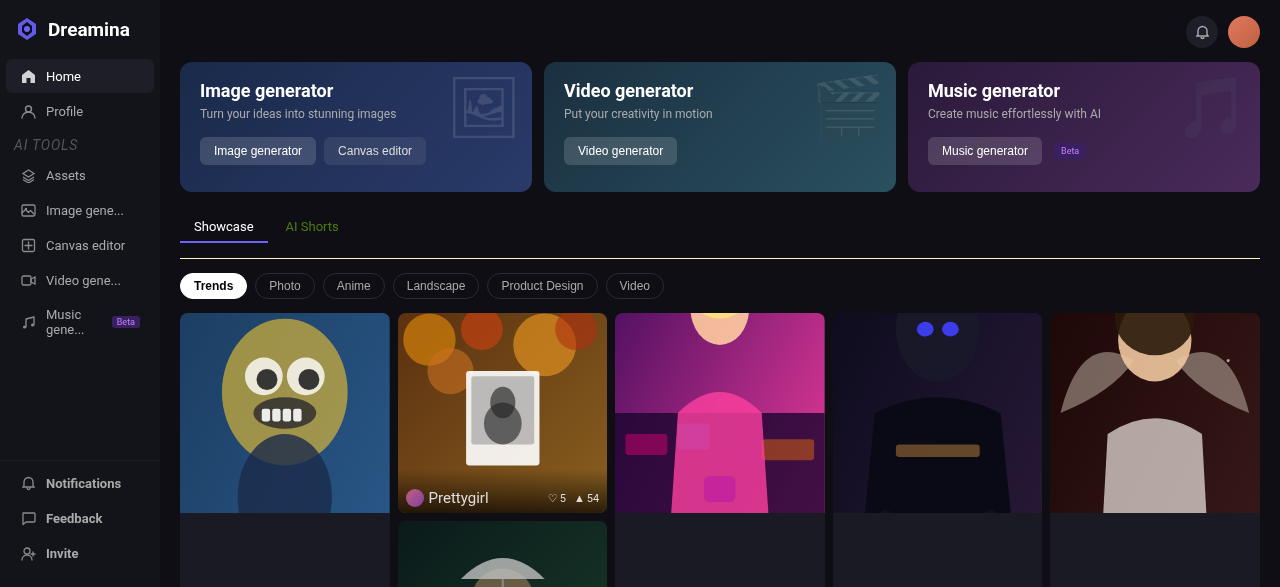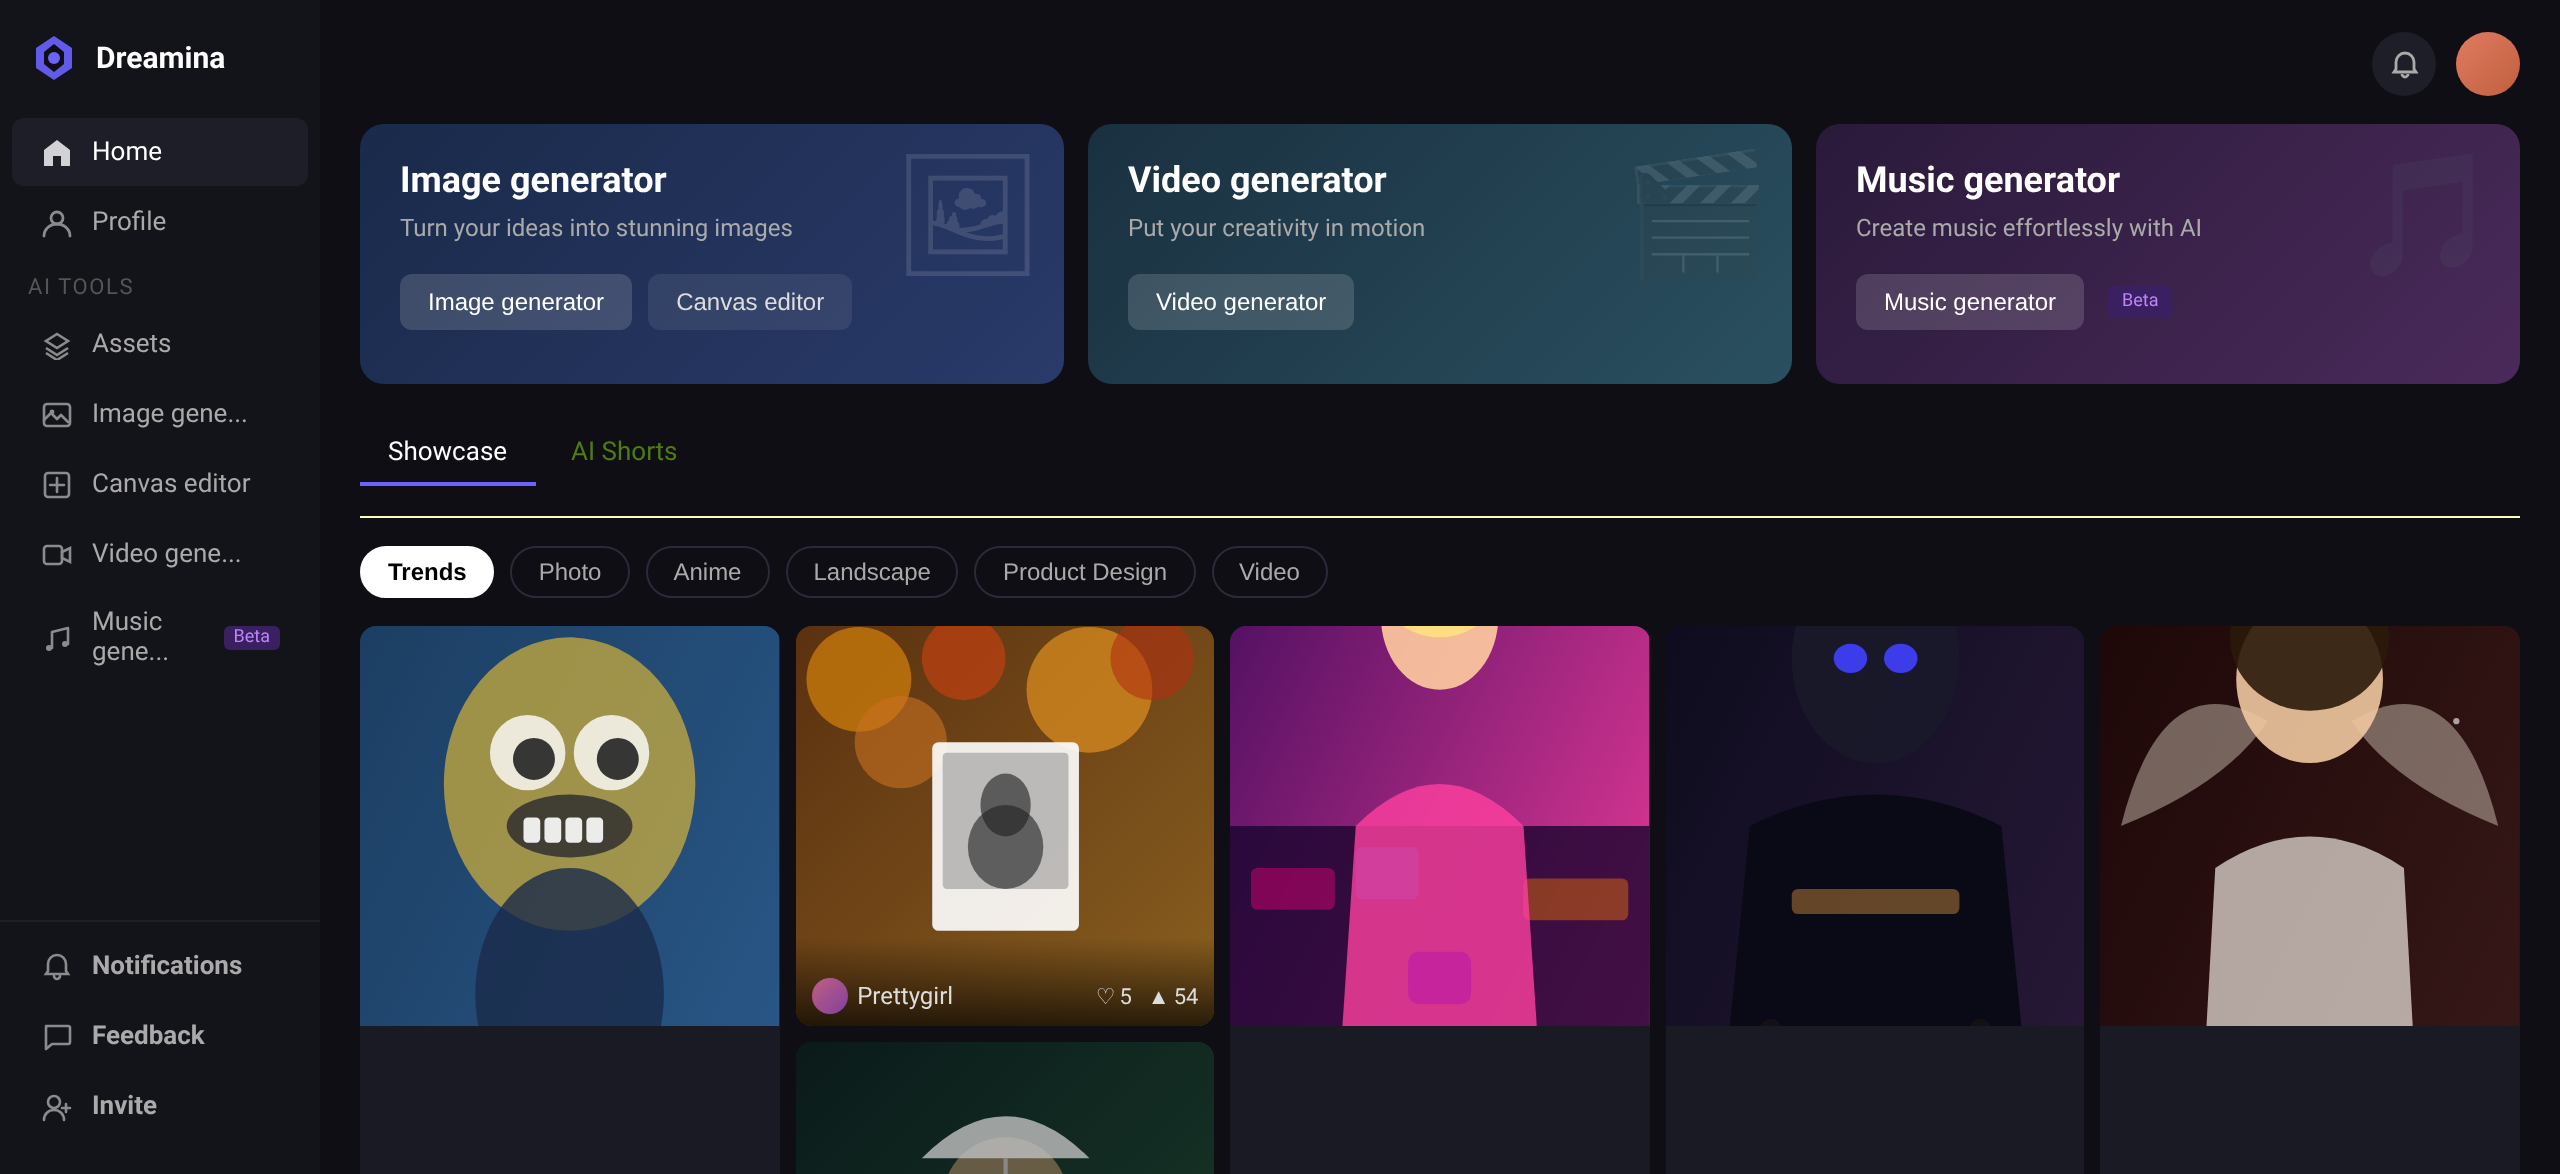"Dreamina" .logo-text { font-size: 15px -> 19px }
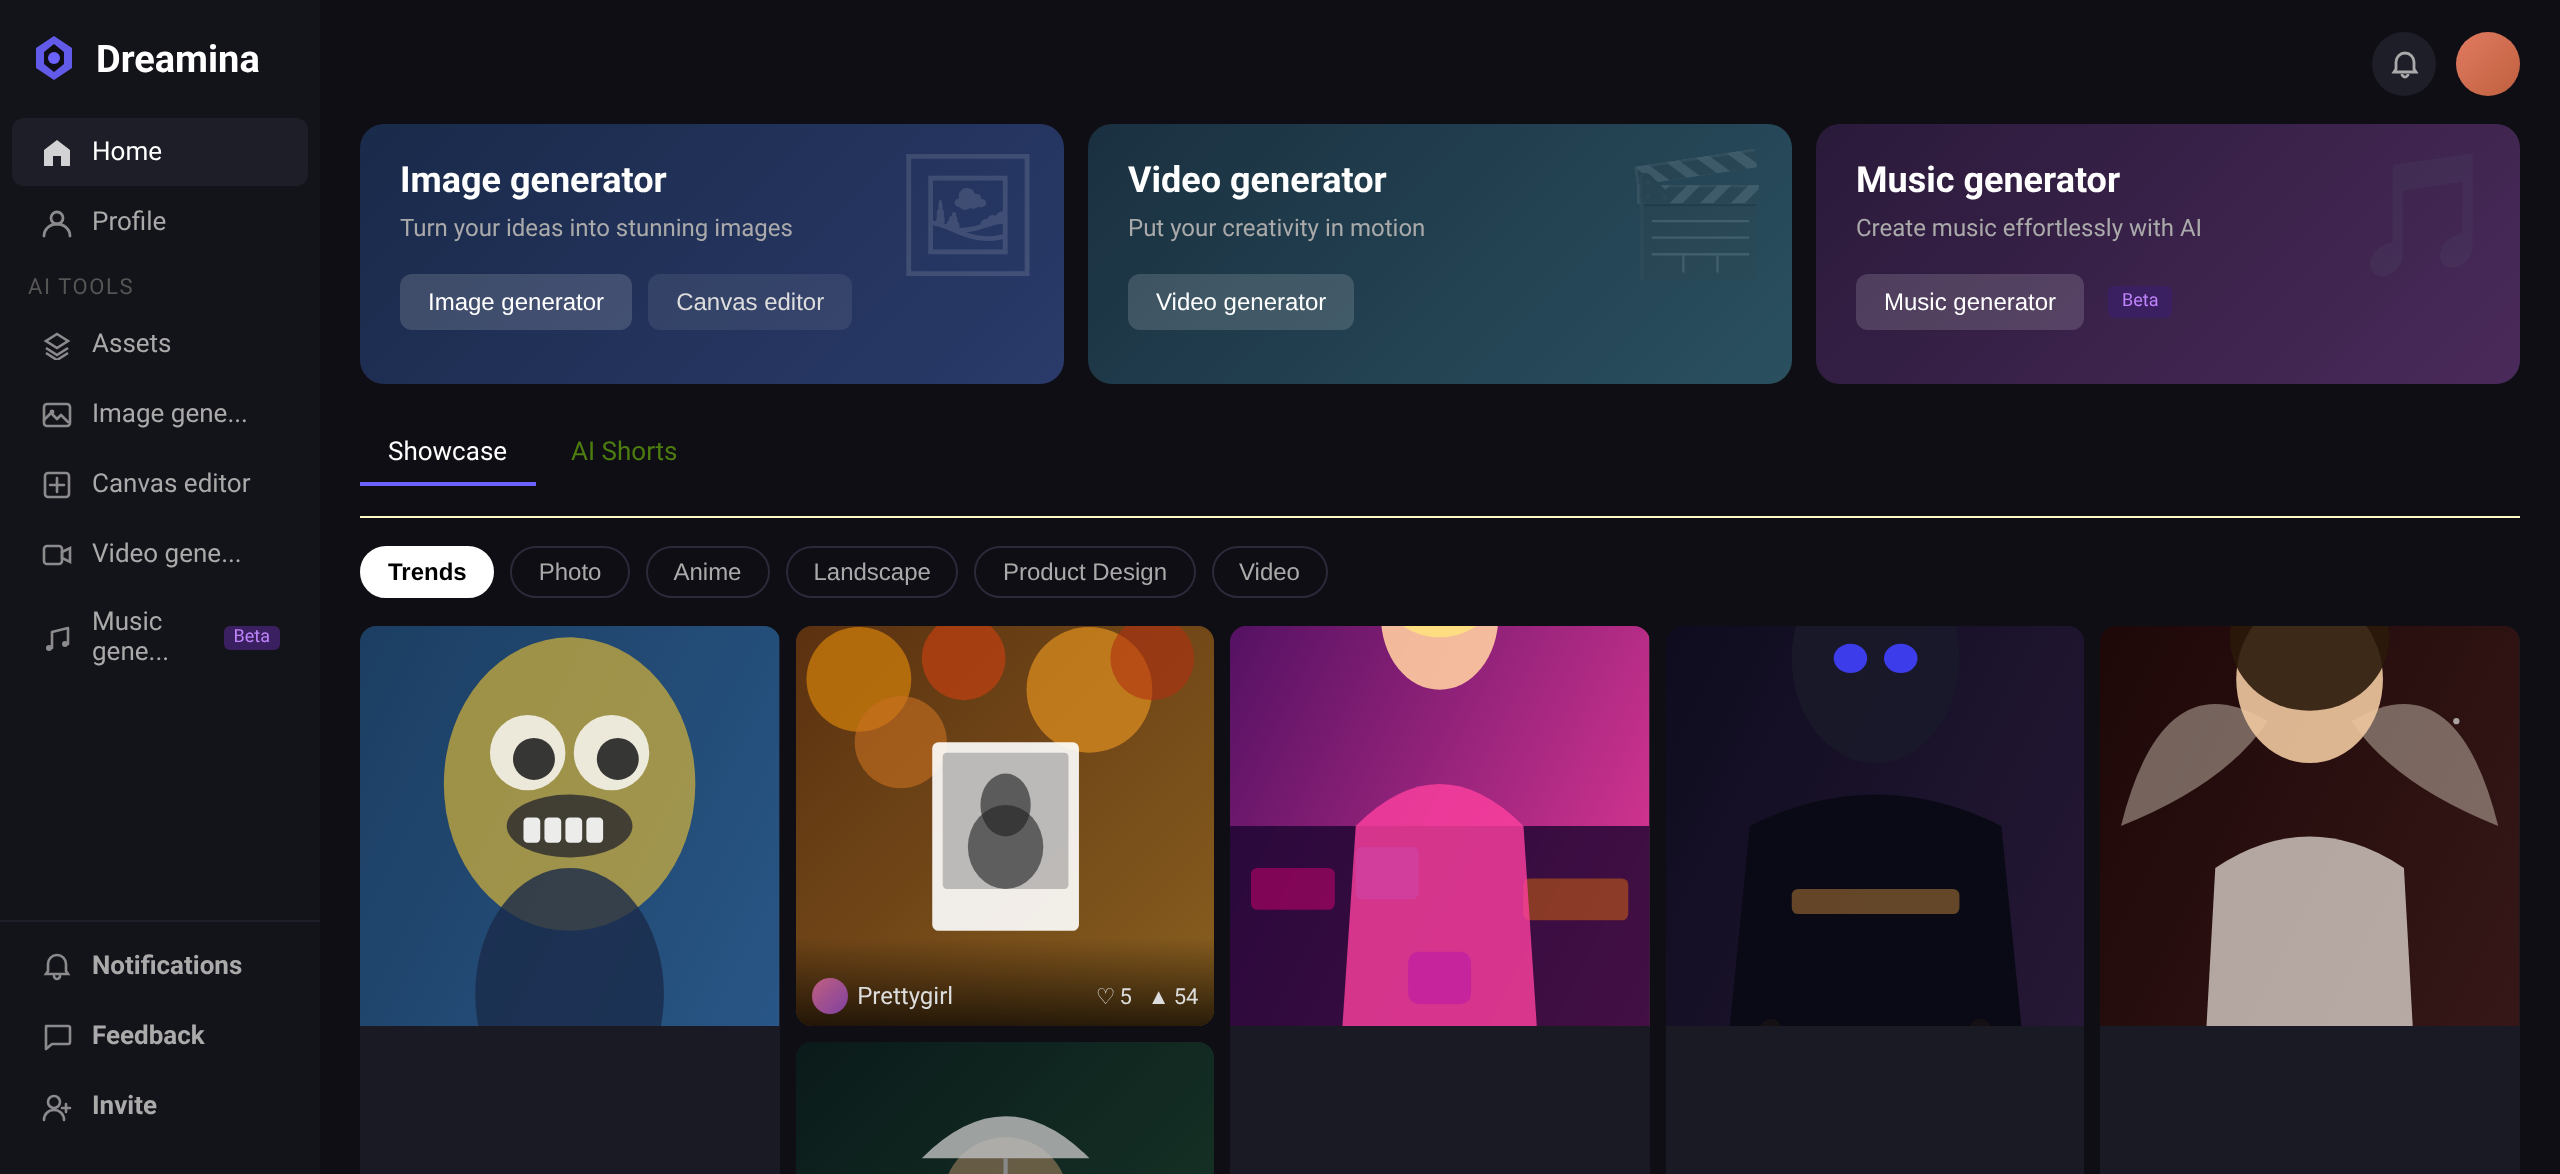"AI TOOLS" .nav-label { font-size: 11px -> 14px; font-style: none -> italic }
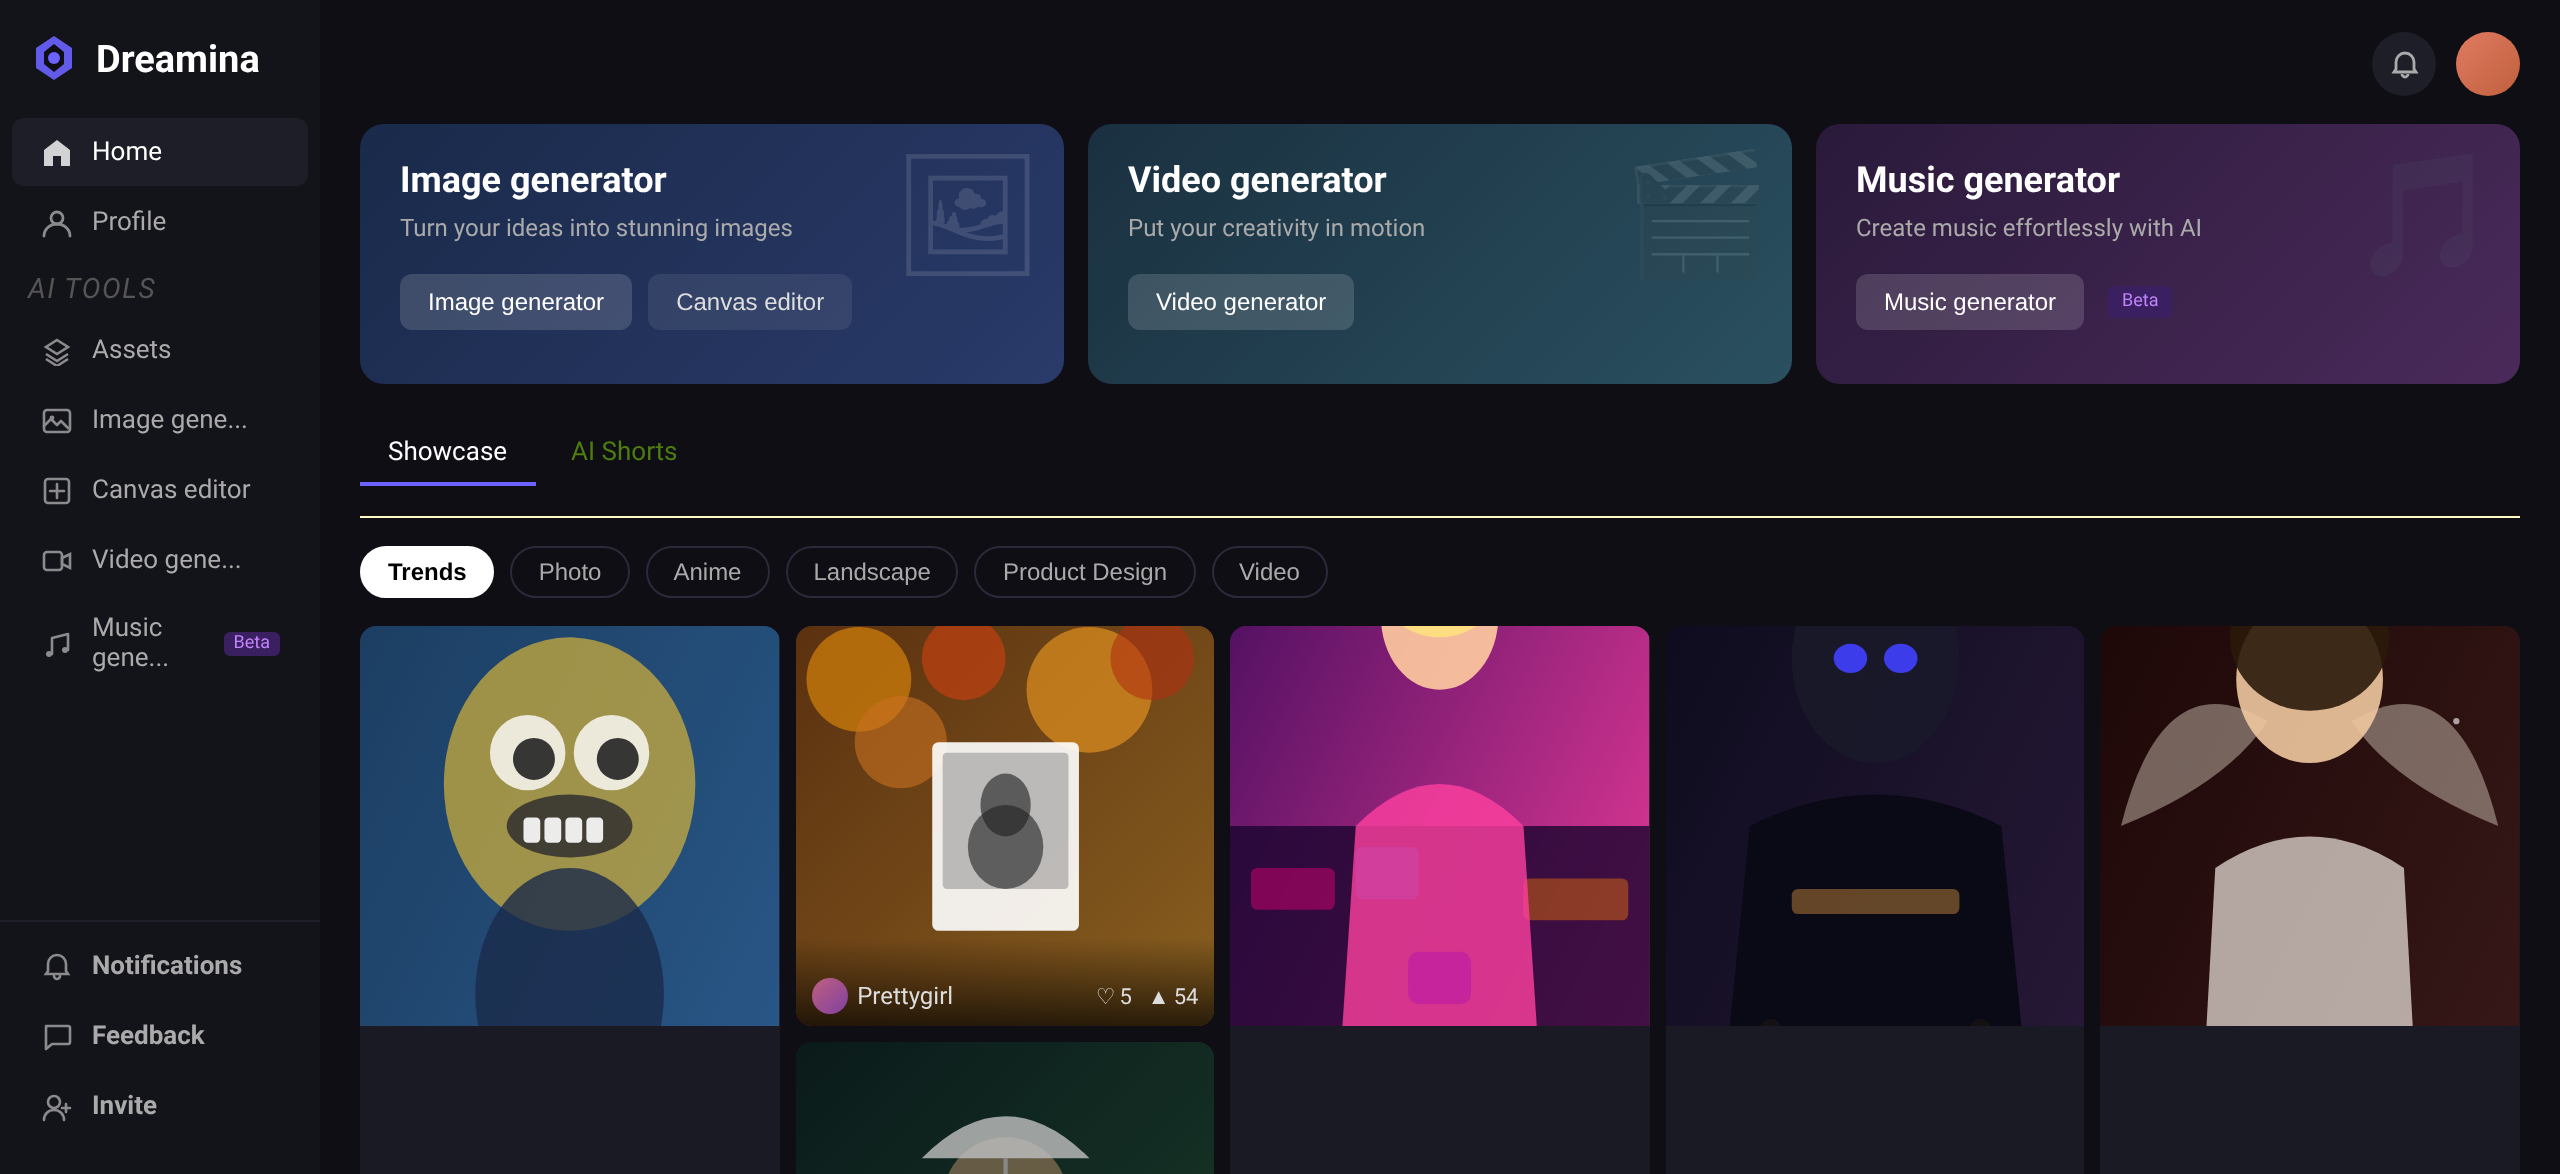"Prettygirl" .gallery-user { font-size: 12px -> 15px }
